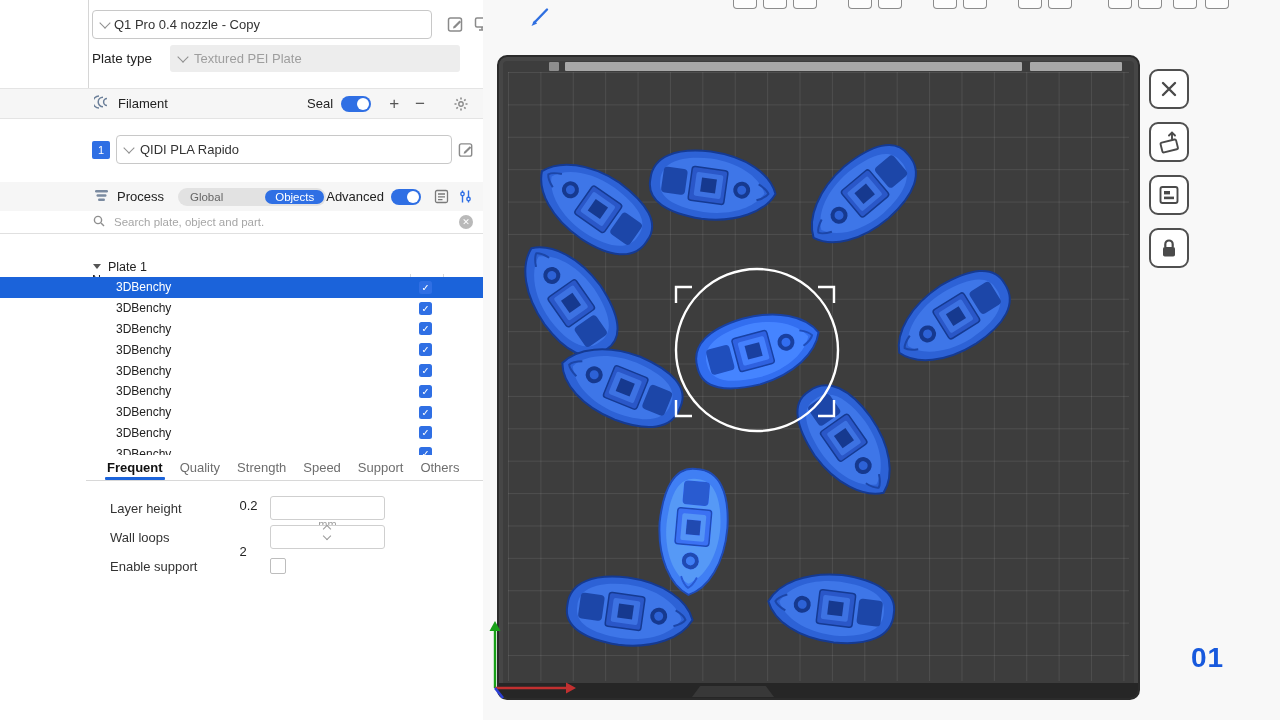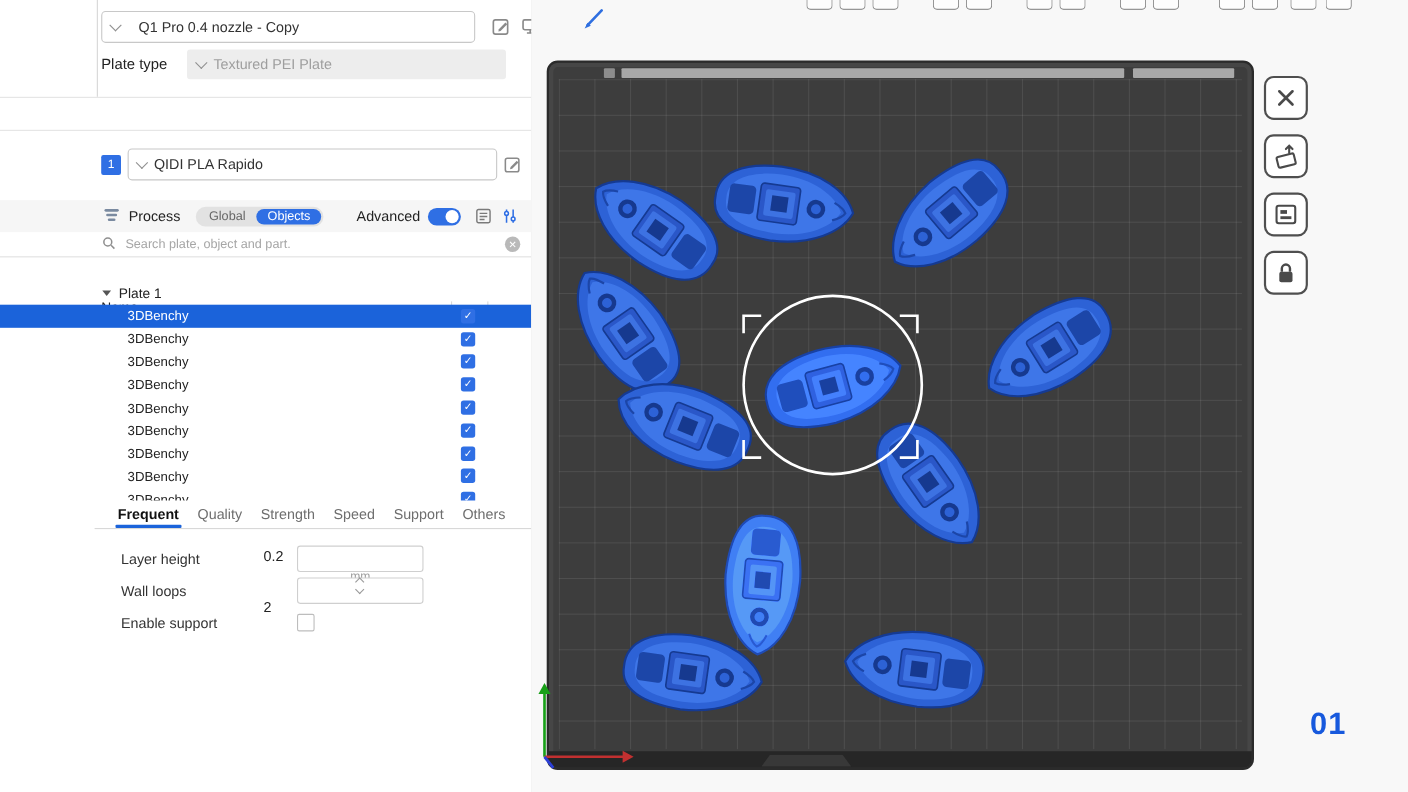"Q1 Pro 0.4 nozzle -" .preset-row { gap: 17px -> 5px }
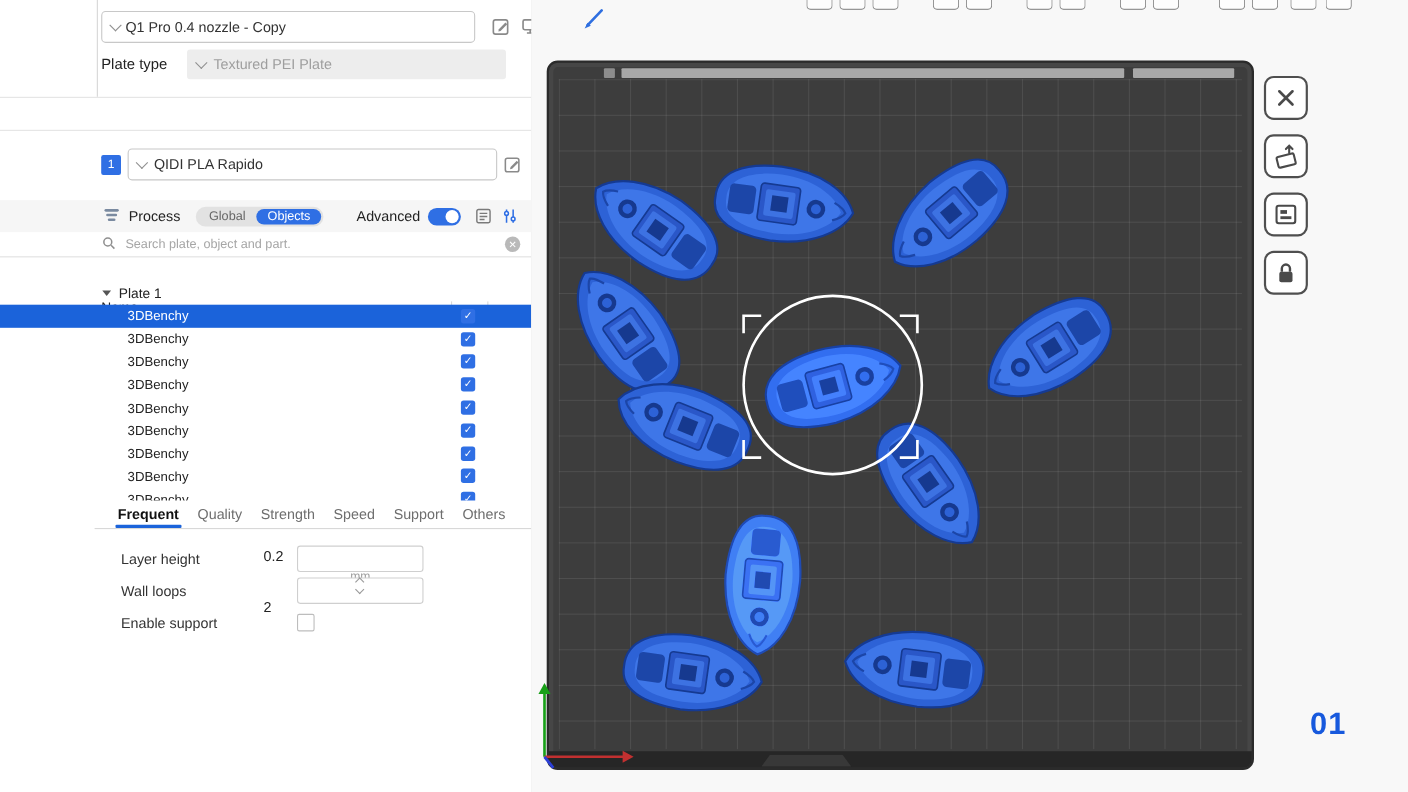"Filament" div.filament-header { html: none -> <div> <span> <svg> <path></path> <path></path> <path></path> </svg> </span> <span>Filament</span> <span></span> <span>Seal</span> <span></span> <button>+</button> <button>−</button> <span> <svg> <circle></circle> <g> <path></path> </g> </svg> </span> </div> }
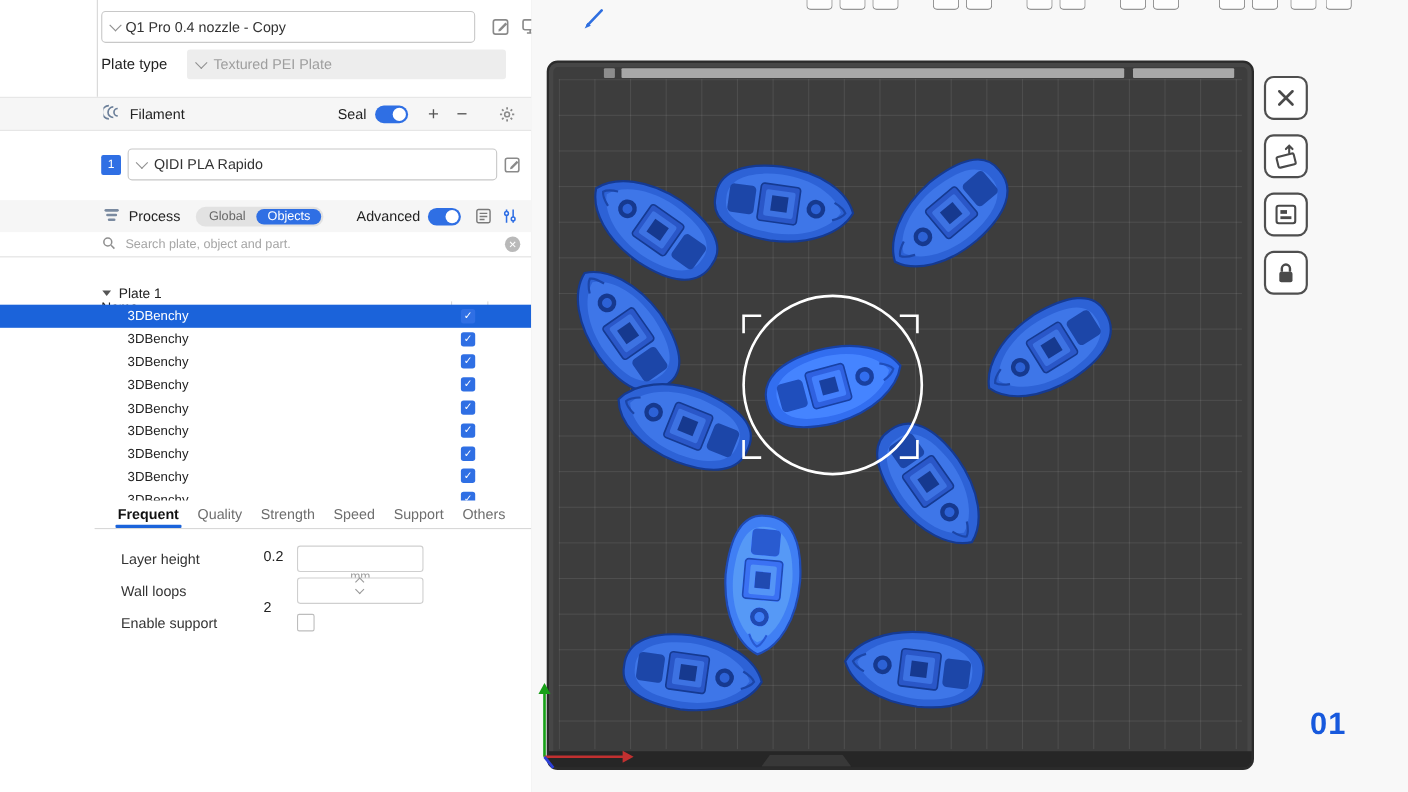"Objects" .seg .opt.active { margin-left: none -> 32px }
